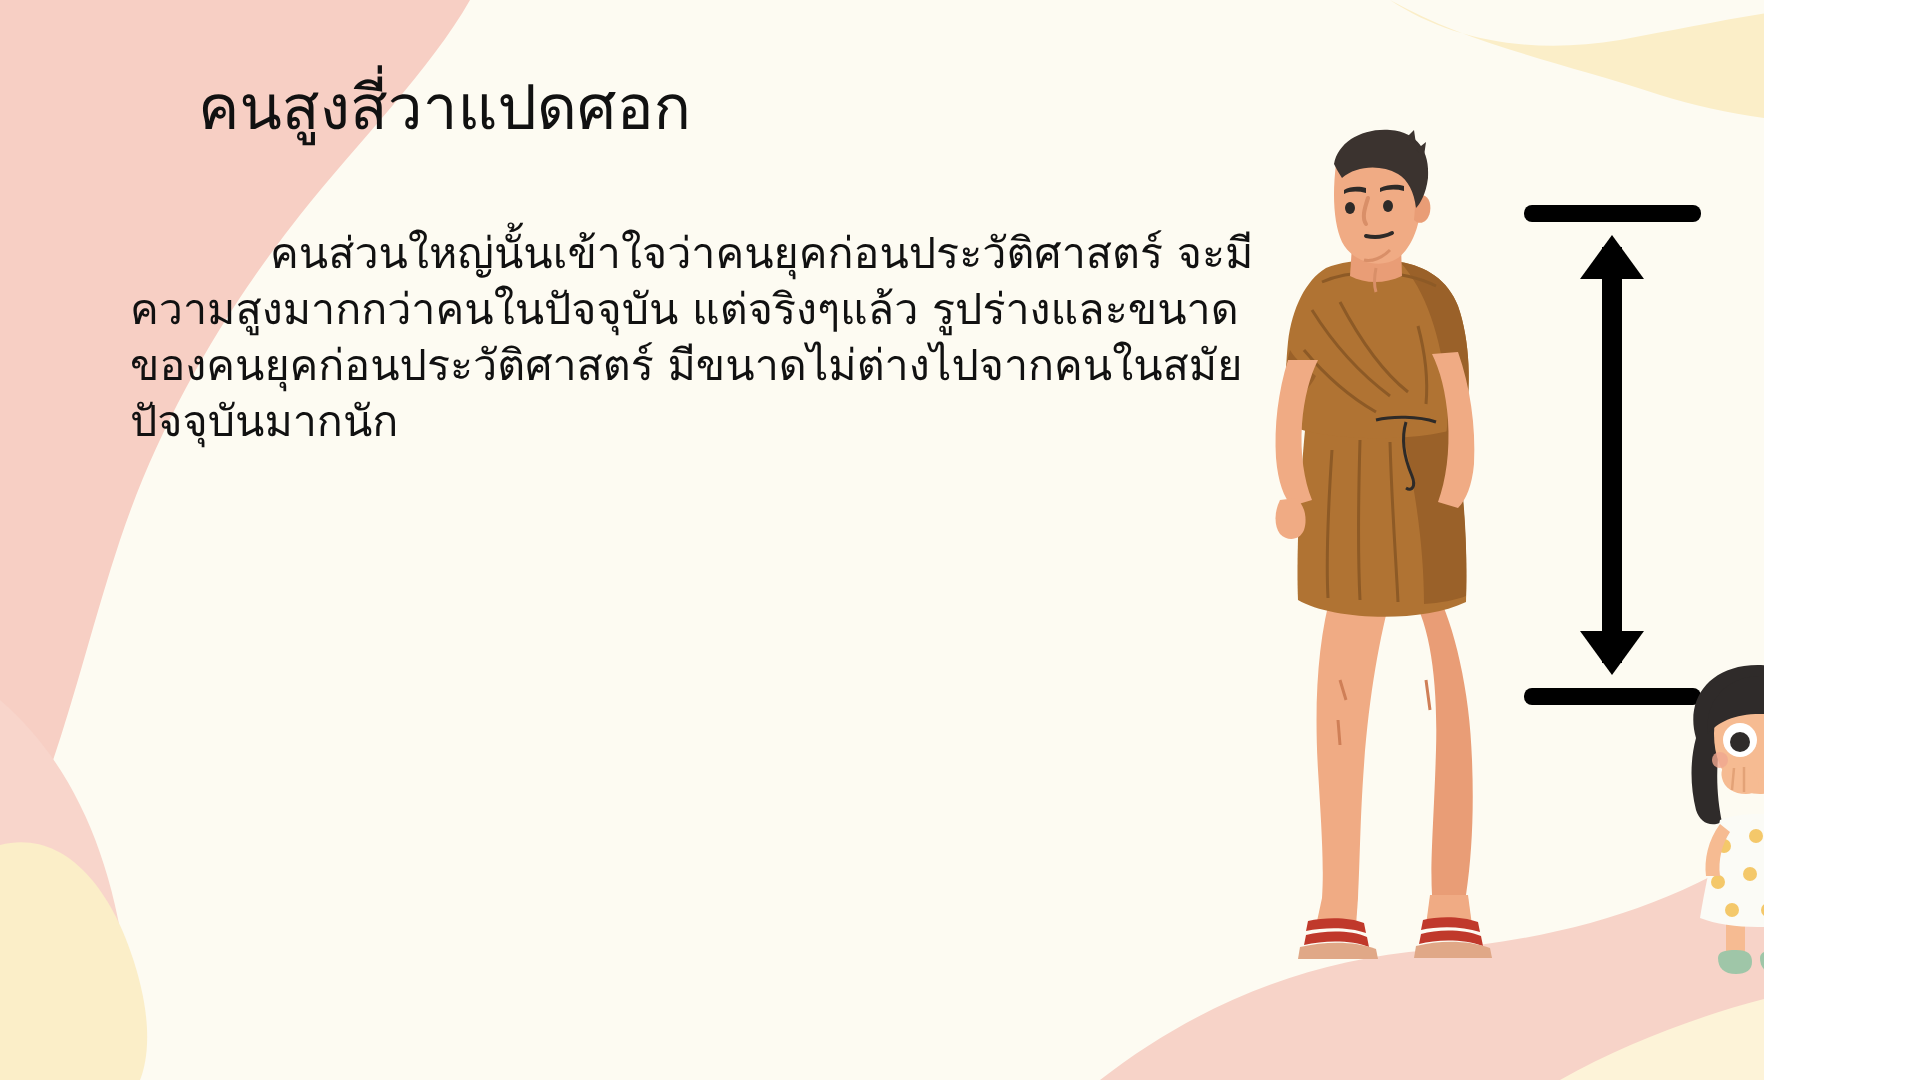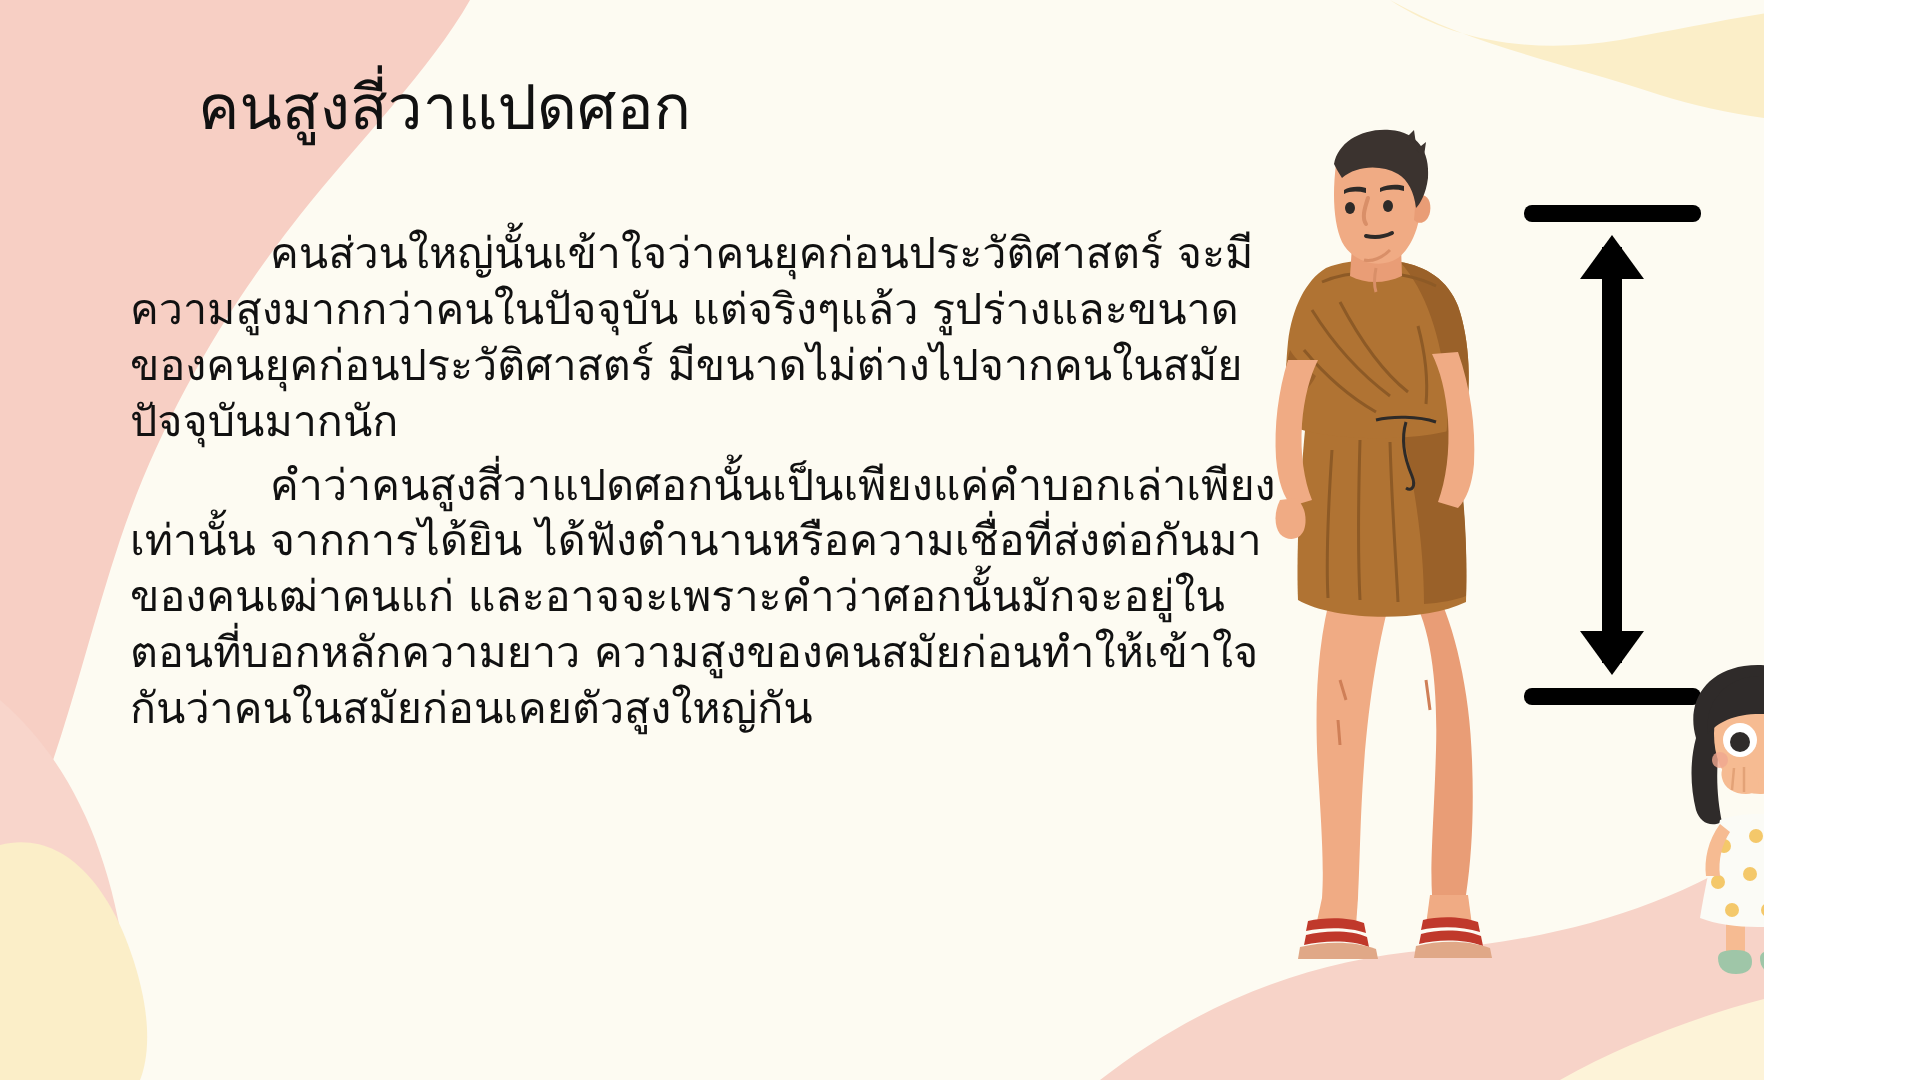"คำว่าคนสูงสี่วาแปดศอกนั้นเป็นเพียงแค่คำบ" p { html: <p>คำว่าคนสูงสี่วาแปดศอกนั้นเป็นเพียงแค่คำบอกเล่าเพียงเท่านั้น จากการได้ยิน ได้ฟังตำนานหรือความเชื่อที่ส่งต่อกันมาของคนเฒ่าคนแก่ และอาจจะเพราะคำว่าศอกนั้นมักจะอยู่ในตอนที่บอกหลักความยาว ความสูงของคนสมัยก่อนทำให้เข้าใจกันว่าคนในสมัยก่อนเคยตัวสูงใหญ่กัน</p> -> none }
